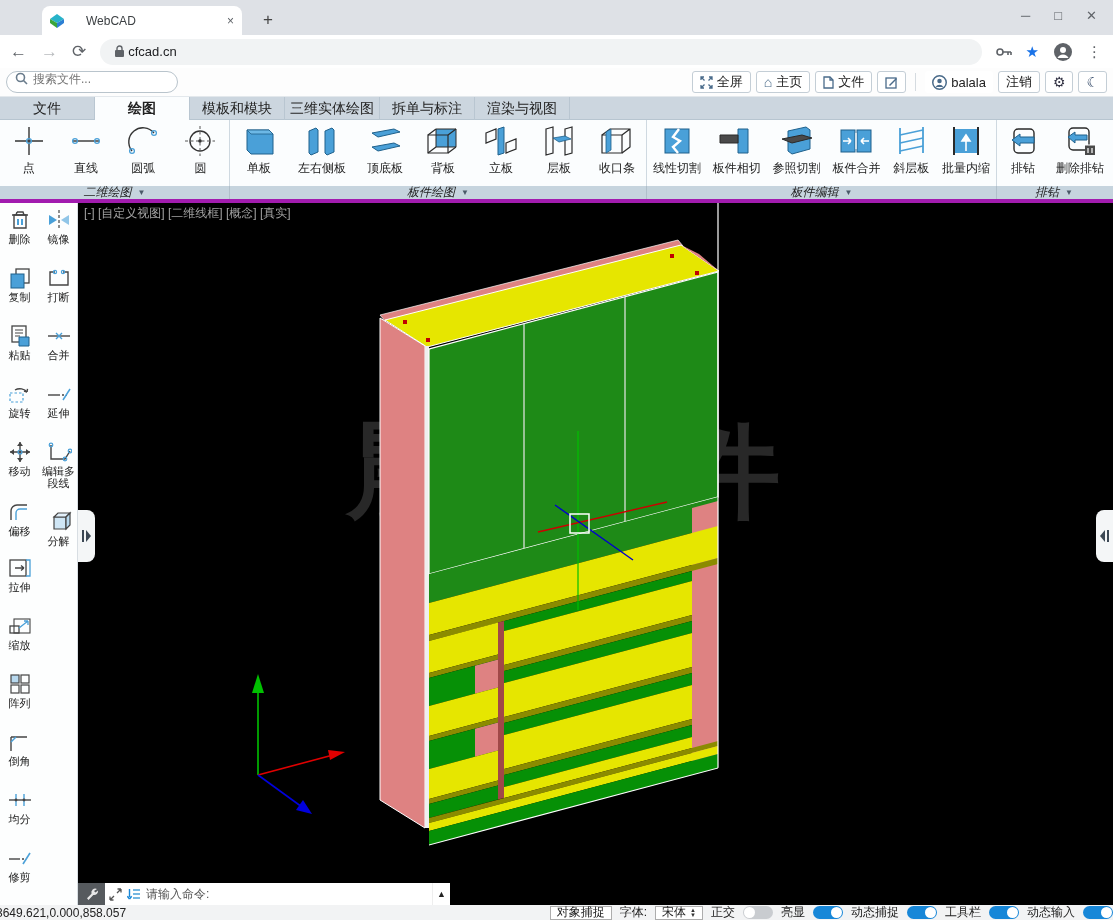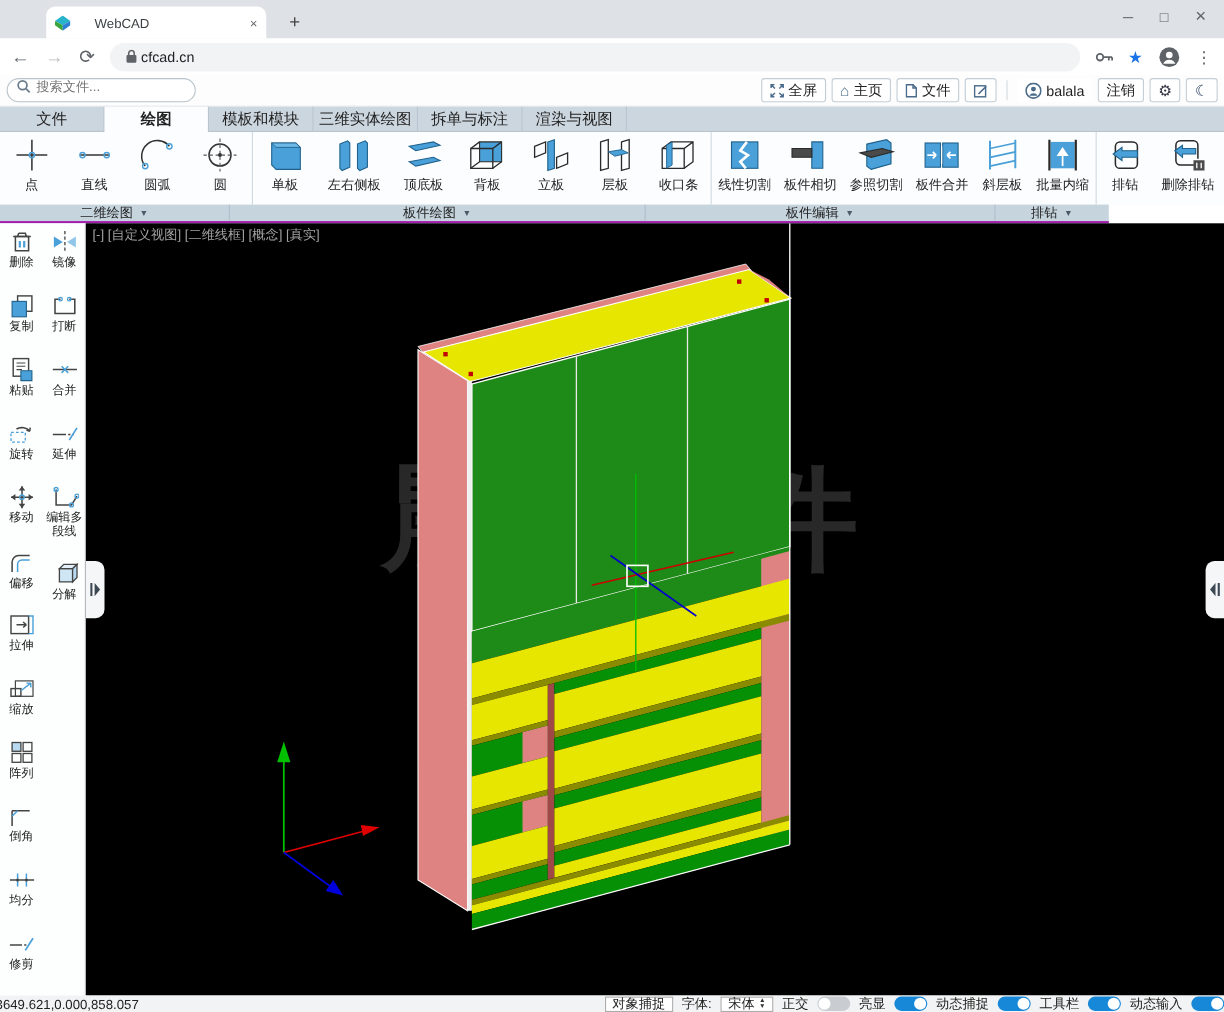"二维绘图" #grouprow { border-bottom: 2px solid #a21caf -> 4px solid #a21caf; font-style: none -> italic; width: 1008px -> 1113px }
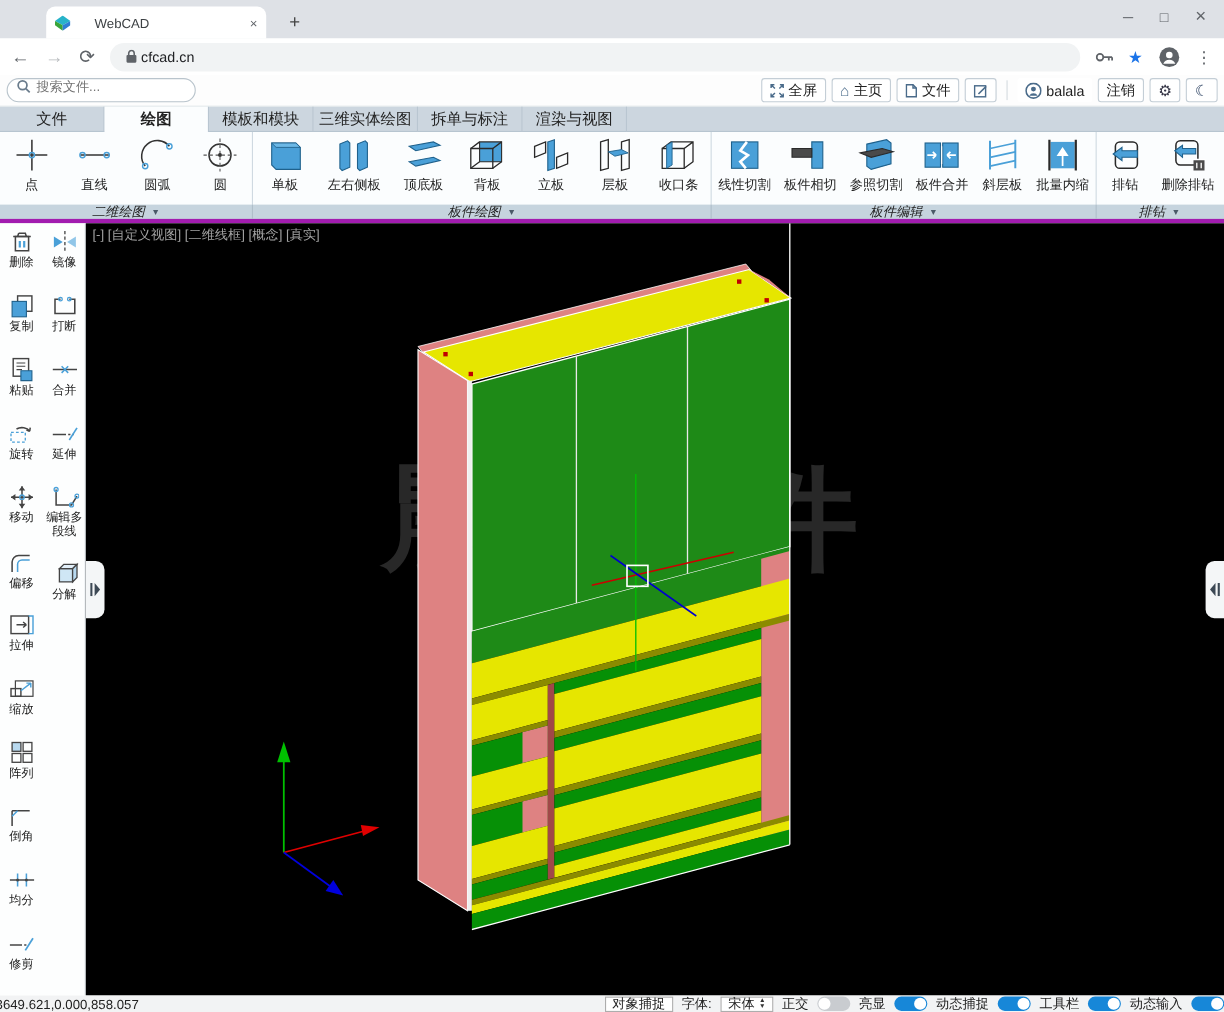"请输入命令:" div.abs { html: none -> <div> <div> <svg> <path></path> </svg> </div> <div> <svg> <path></path> </svg> <svg> <path></path> <path></path> </svg> <div>请输入命令:</div> </div> <div>▲</div> </div> }
